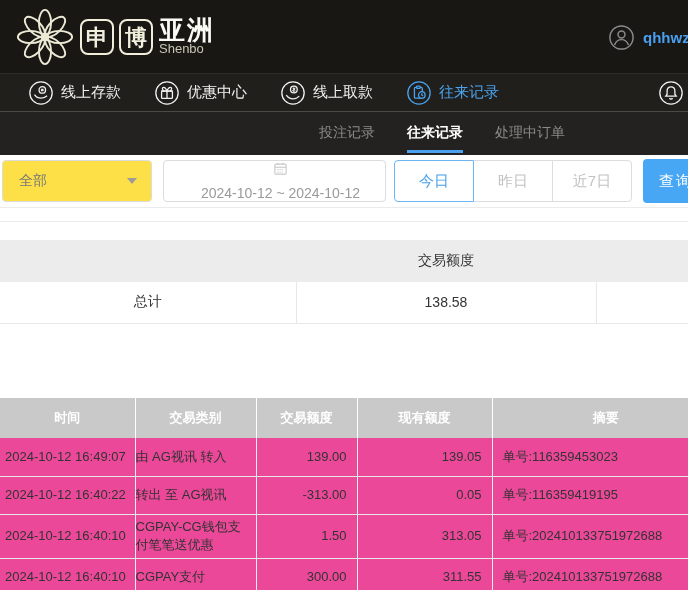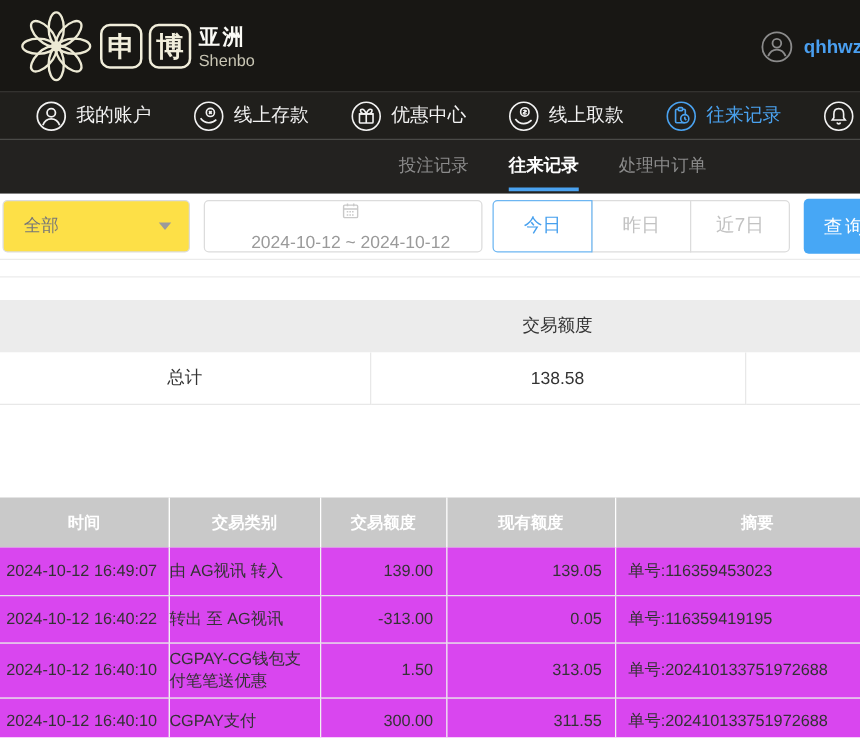"亚洲" .logo-region .cn { font-size: 17px -> 26px }
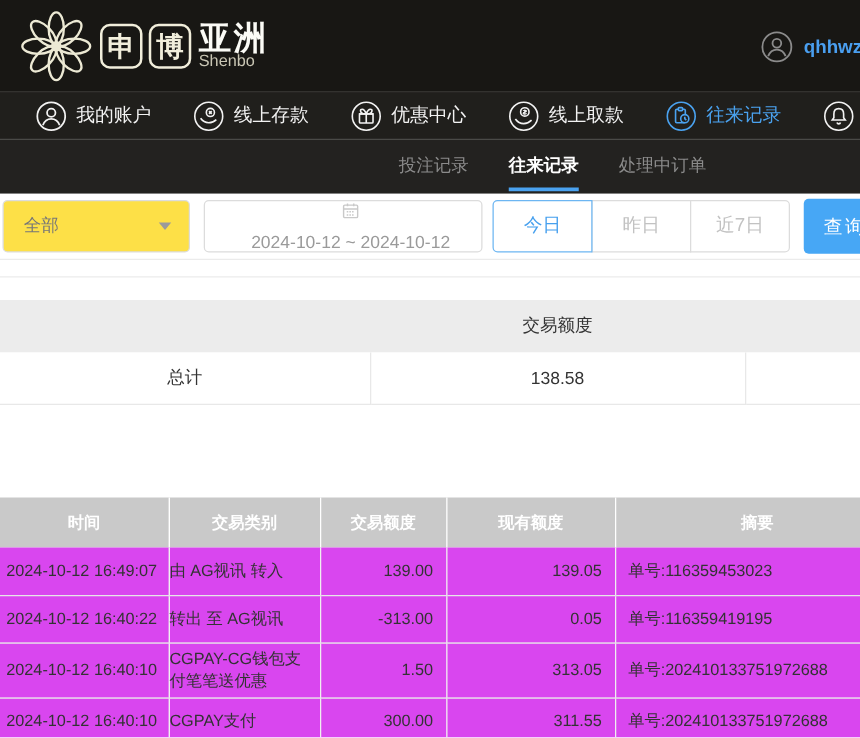"我的账户" div.nav-item { html: <div> <svg> <g> <circle></circle> <circle></circle> <path></path> </g> </svg> <span>我的账户</span> </div> -> none }
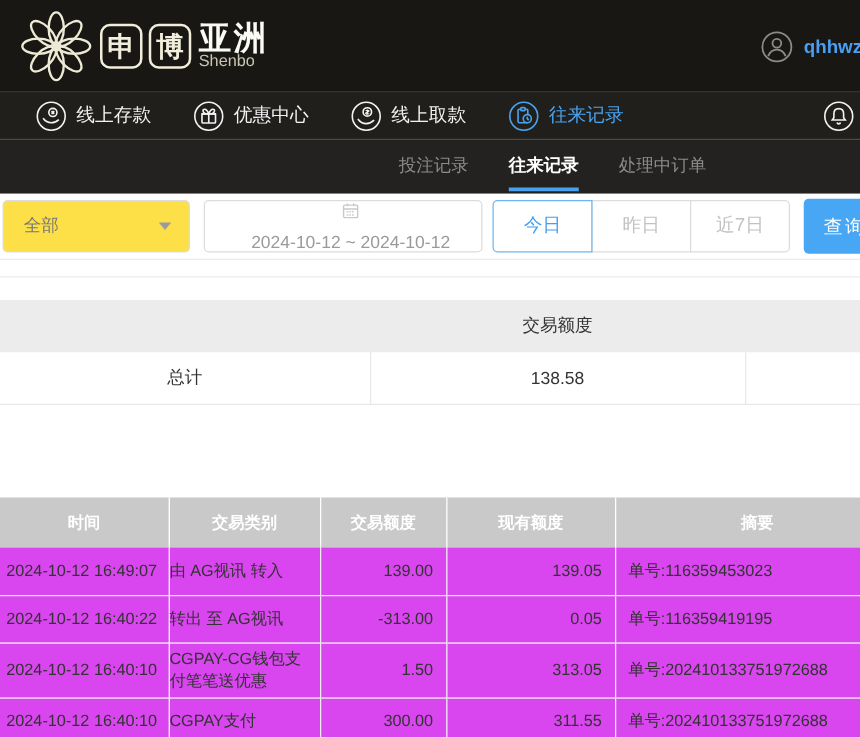"2024-10-12 16:49:07" .data-table td { background: #d946ef -> #ec4899 }
